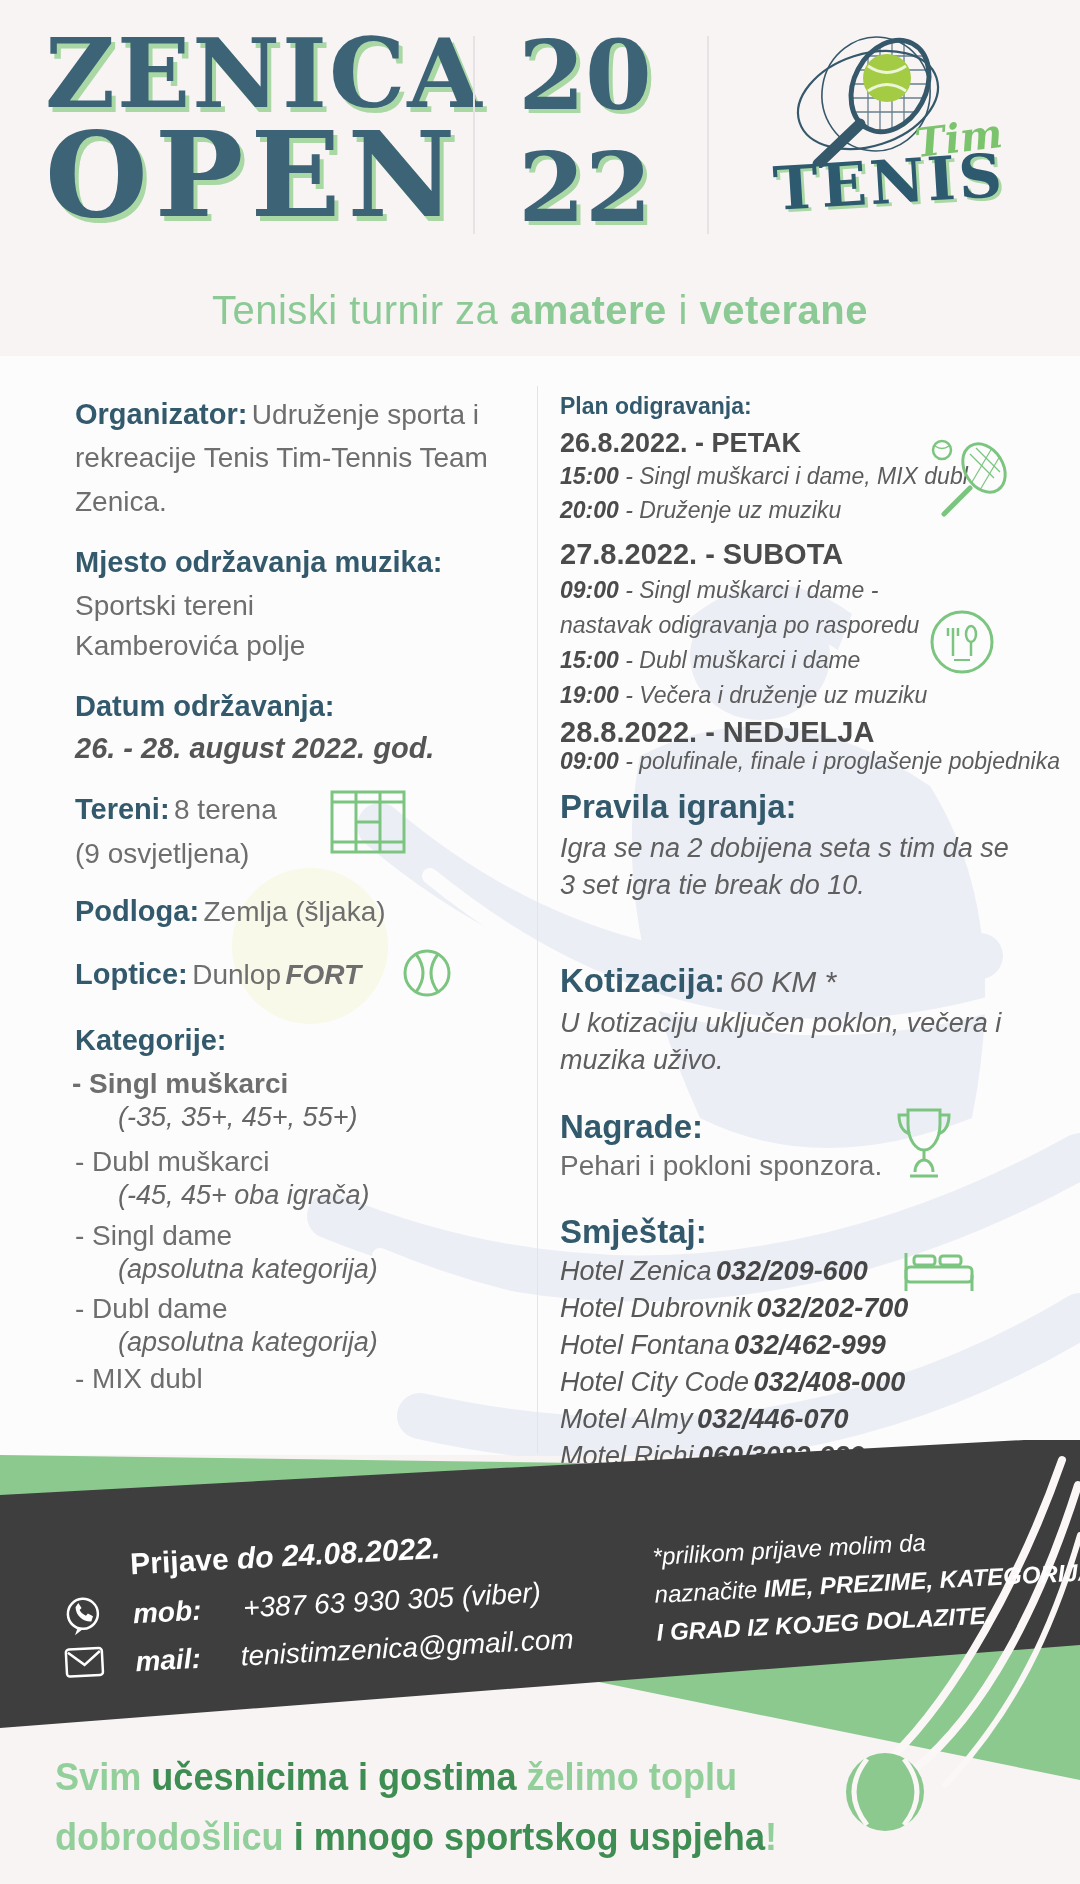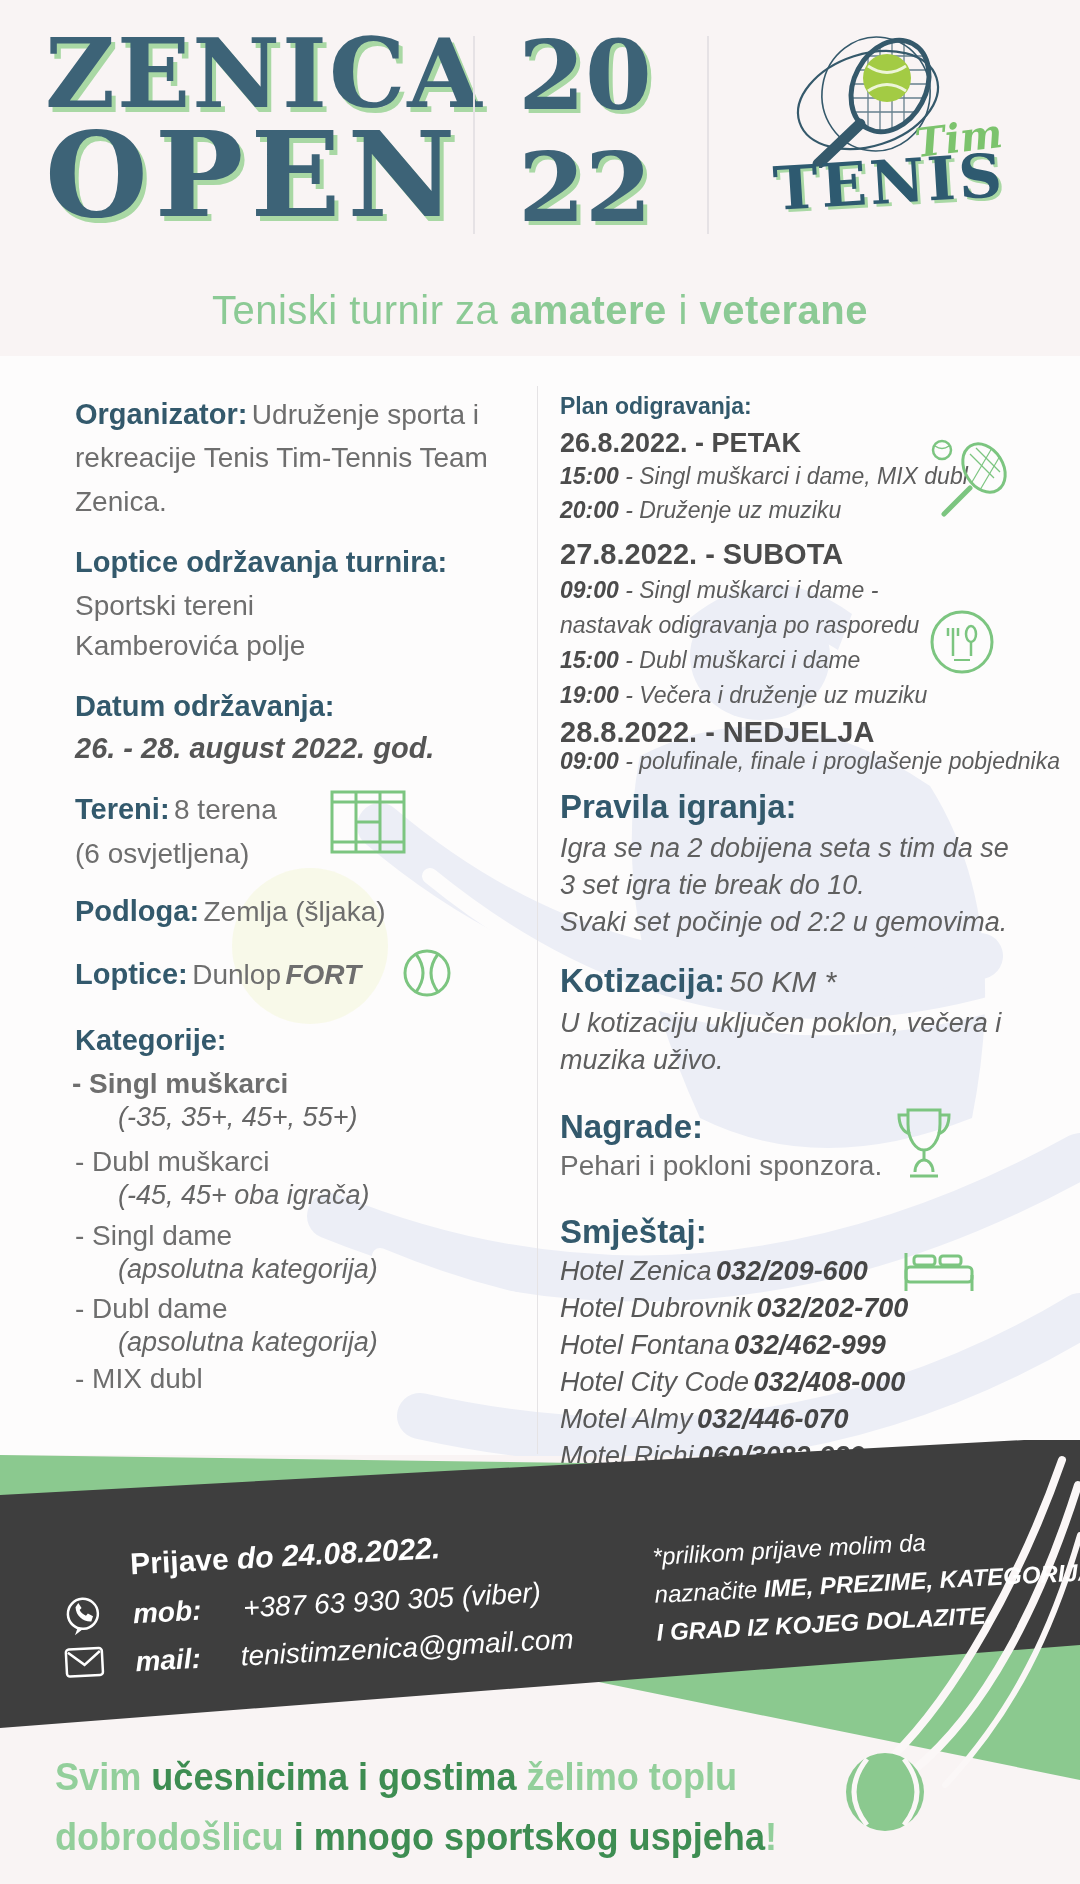"Loptice održavanja turnira:" div.abs { text: Loptice održavanja turnira -> Mjesto održavanja muzika }
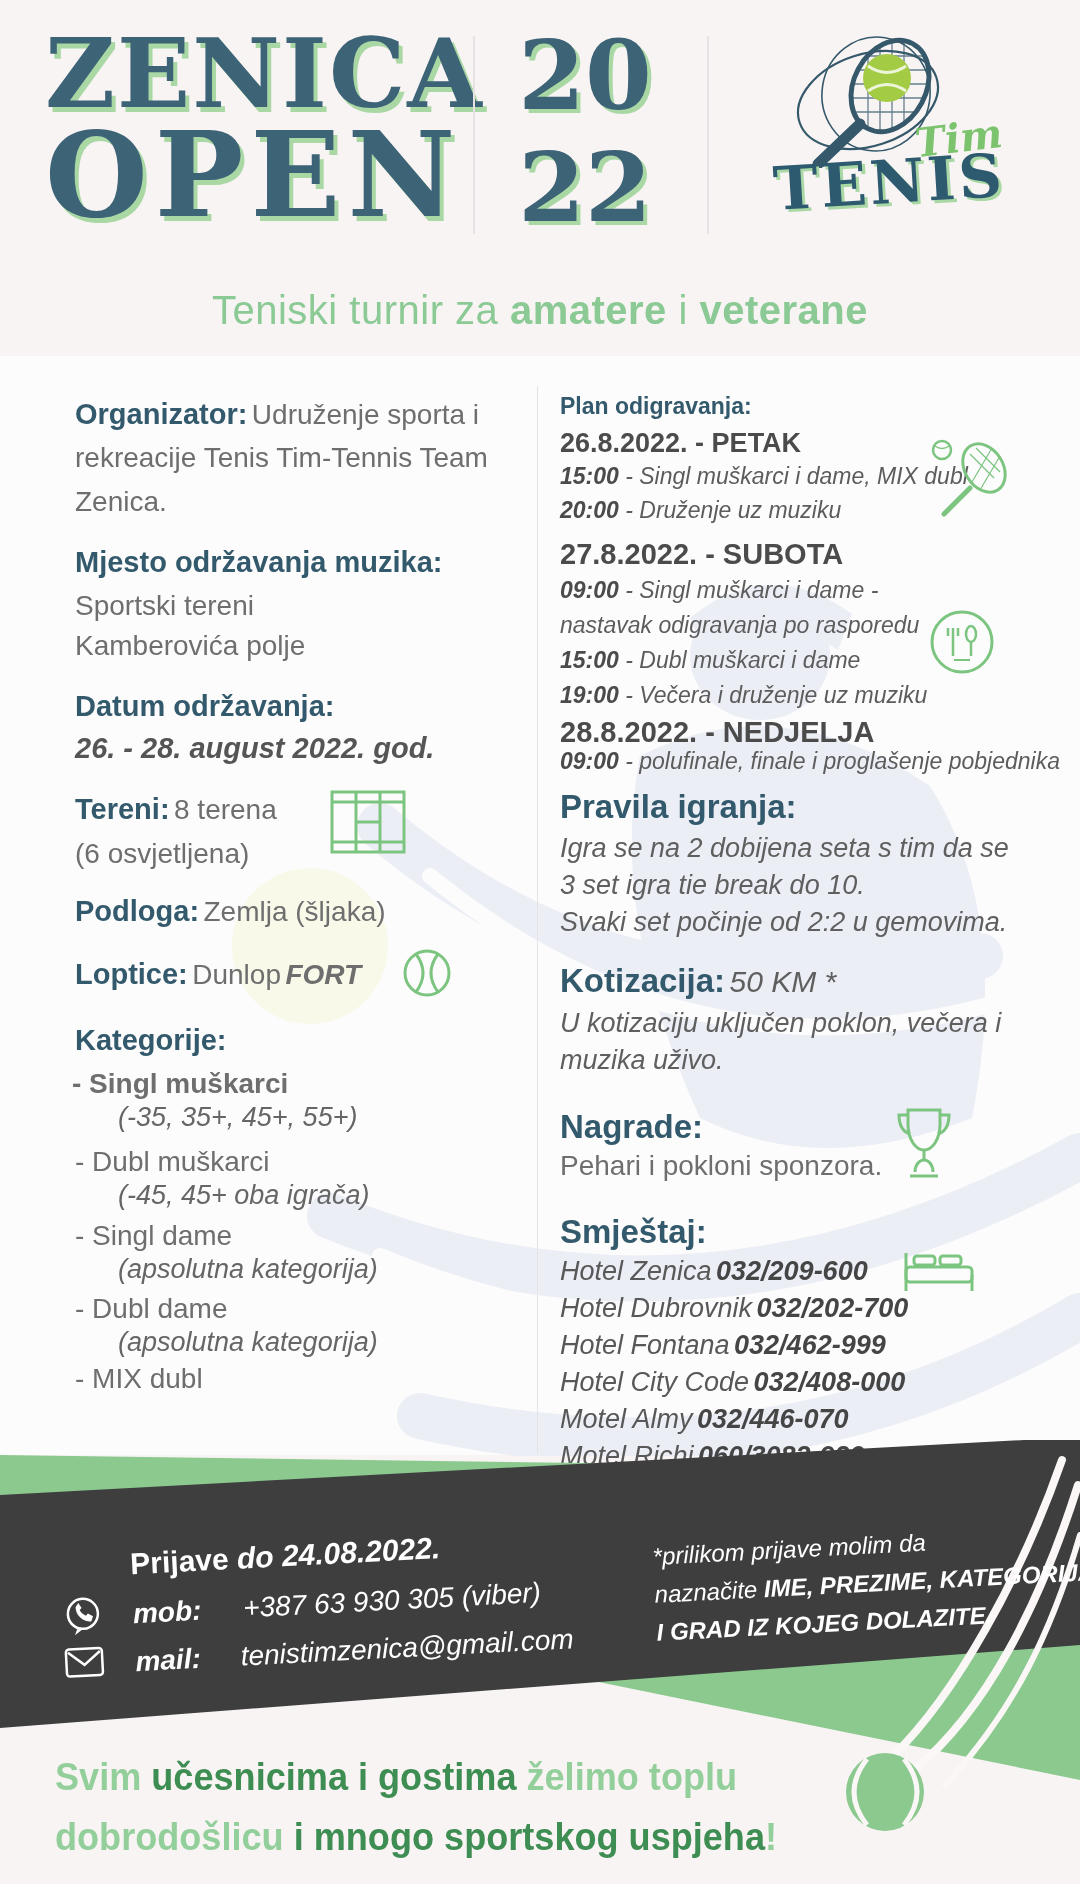"(6 osvjetljena)" div.abs { text: 6 -> 9 }
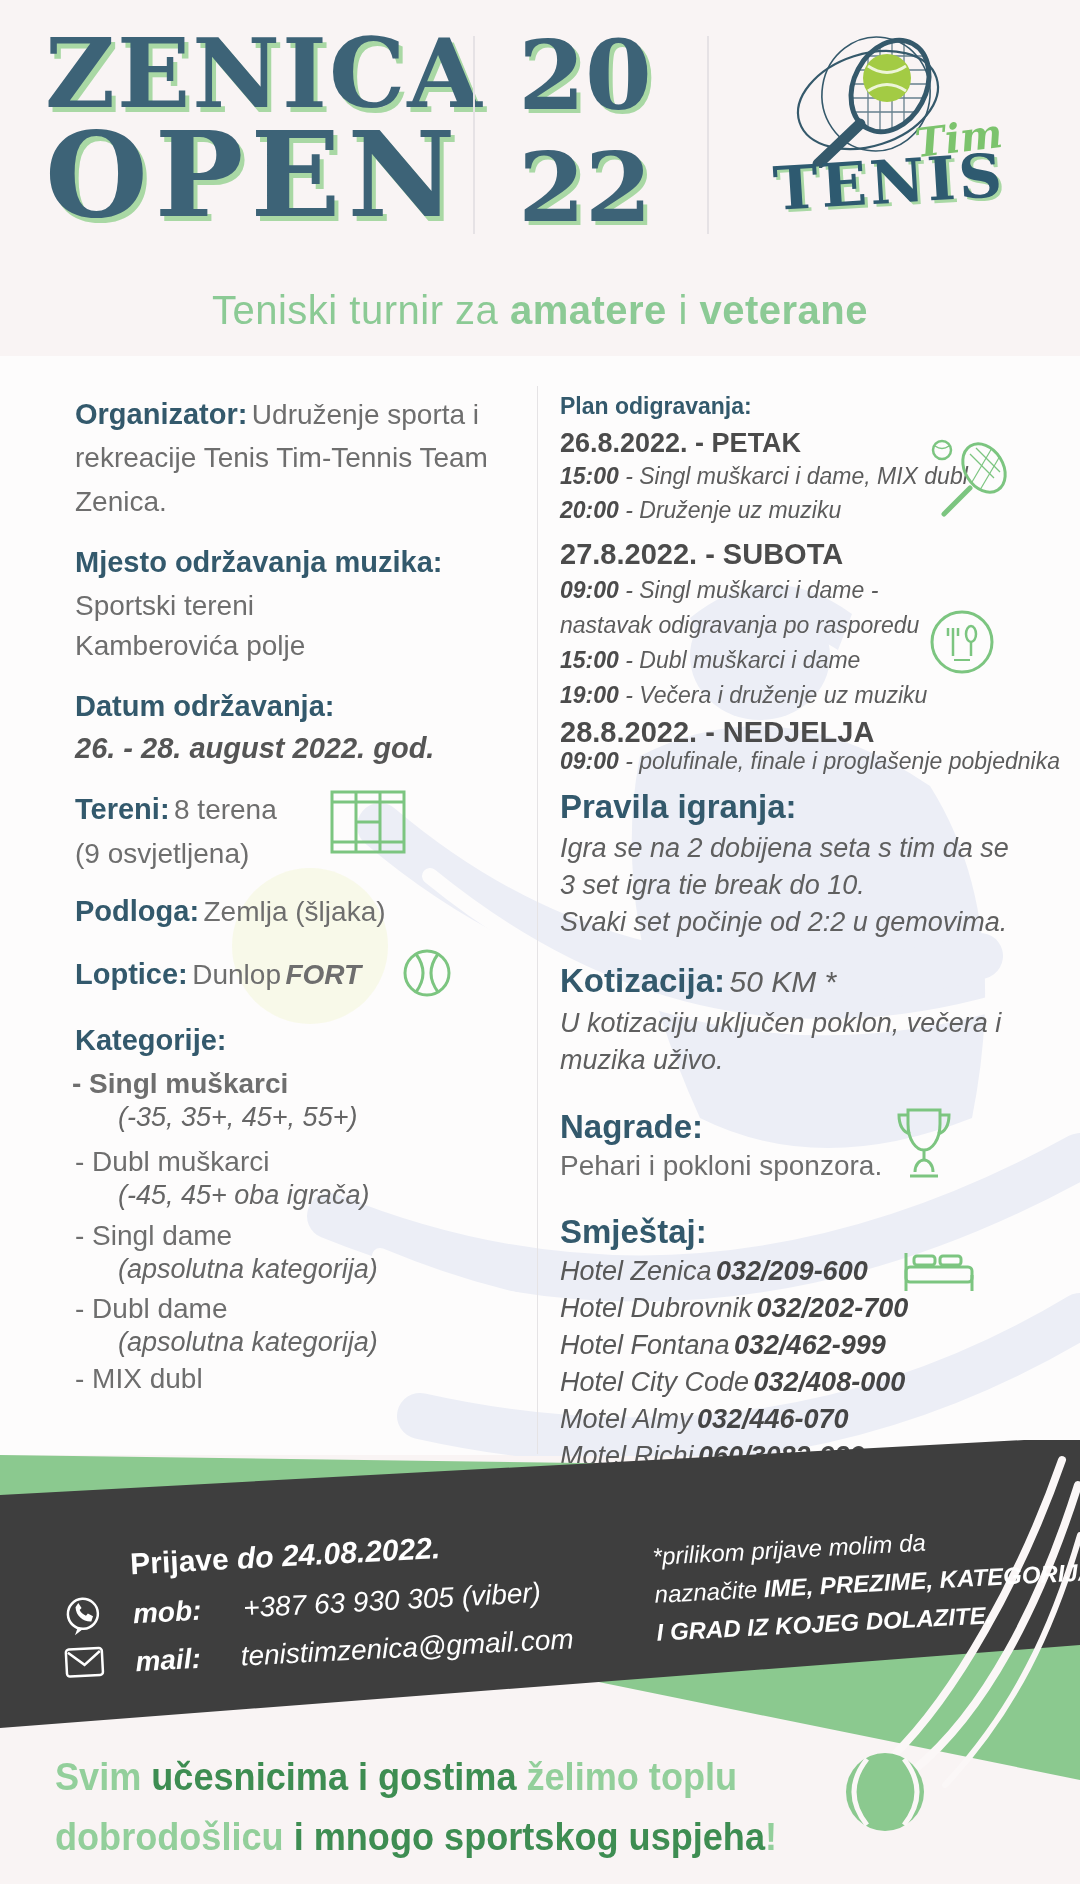"Svaki set počinje od 2:2" div.abs { html: <div>Svaki set počinje od 2:2 u gemovima.</div> -> none }
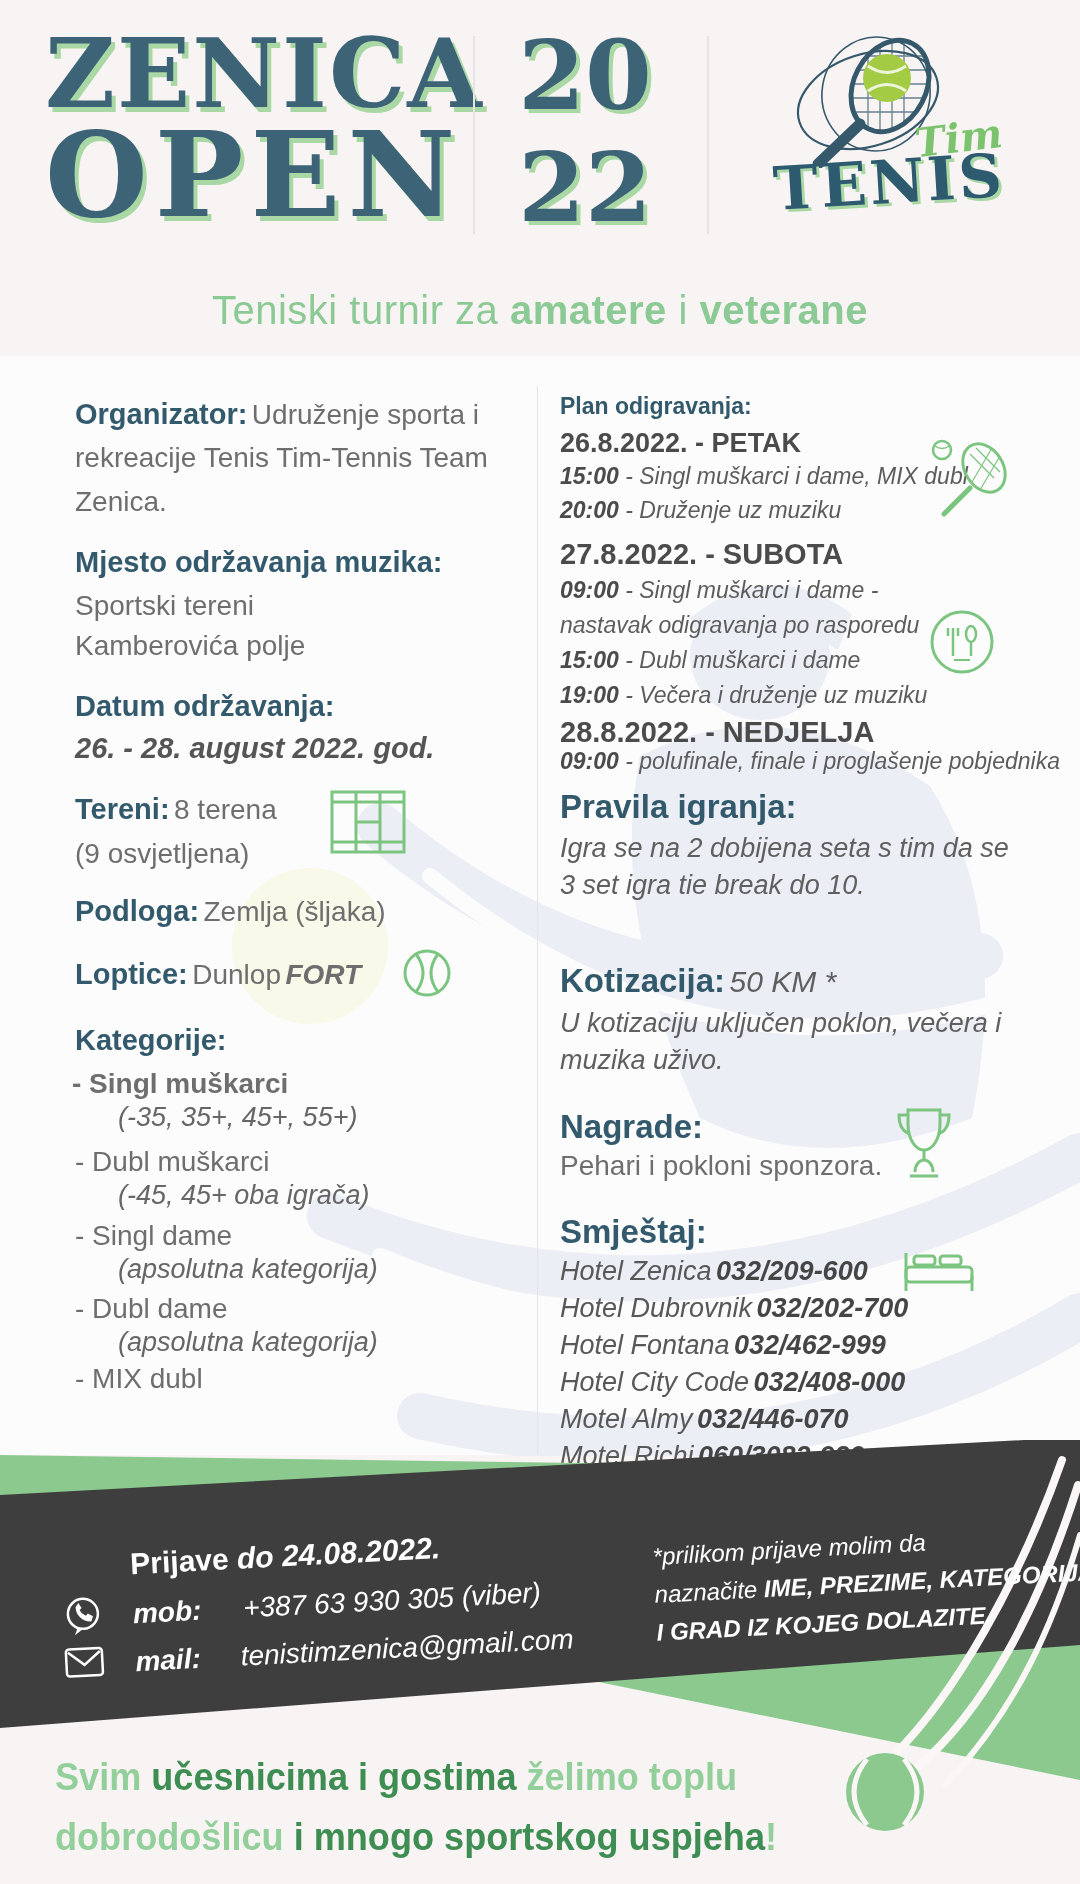"50 KM *" span.it { text: 50 -> 60 }
